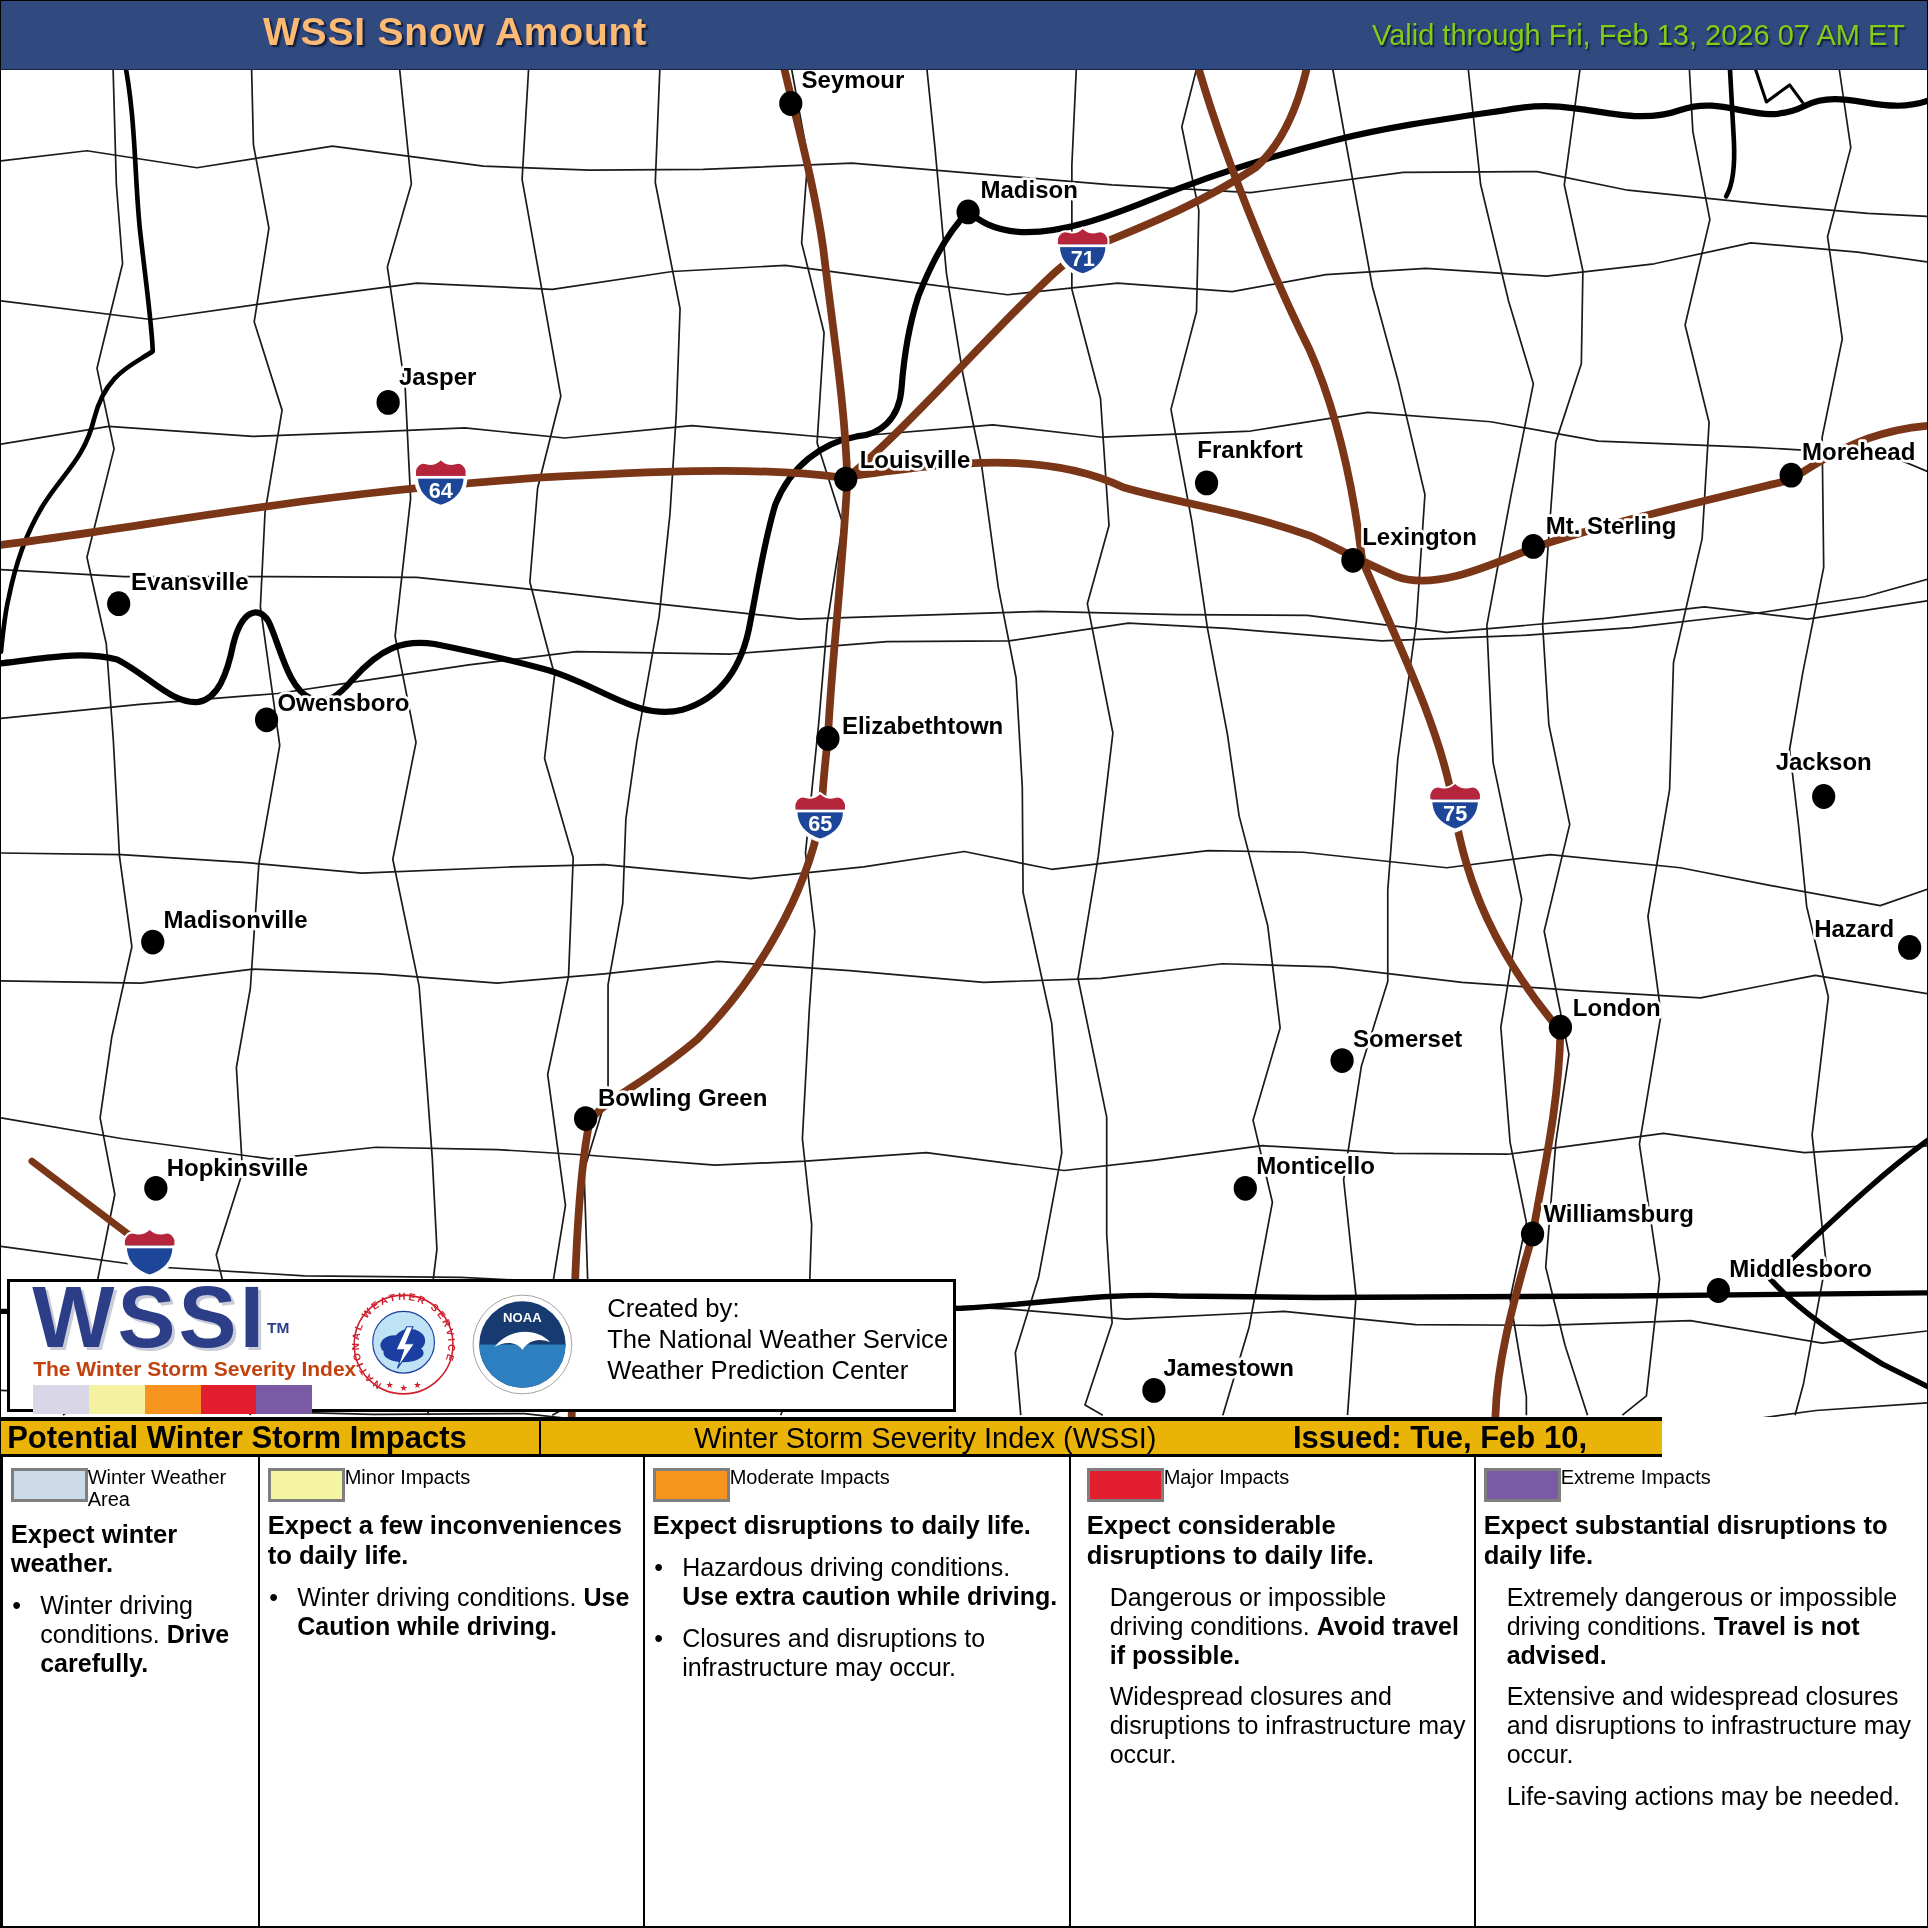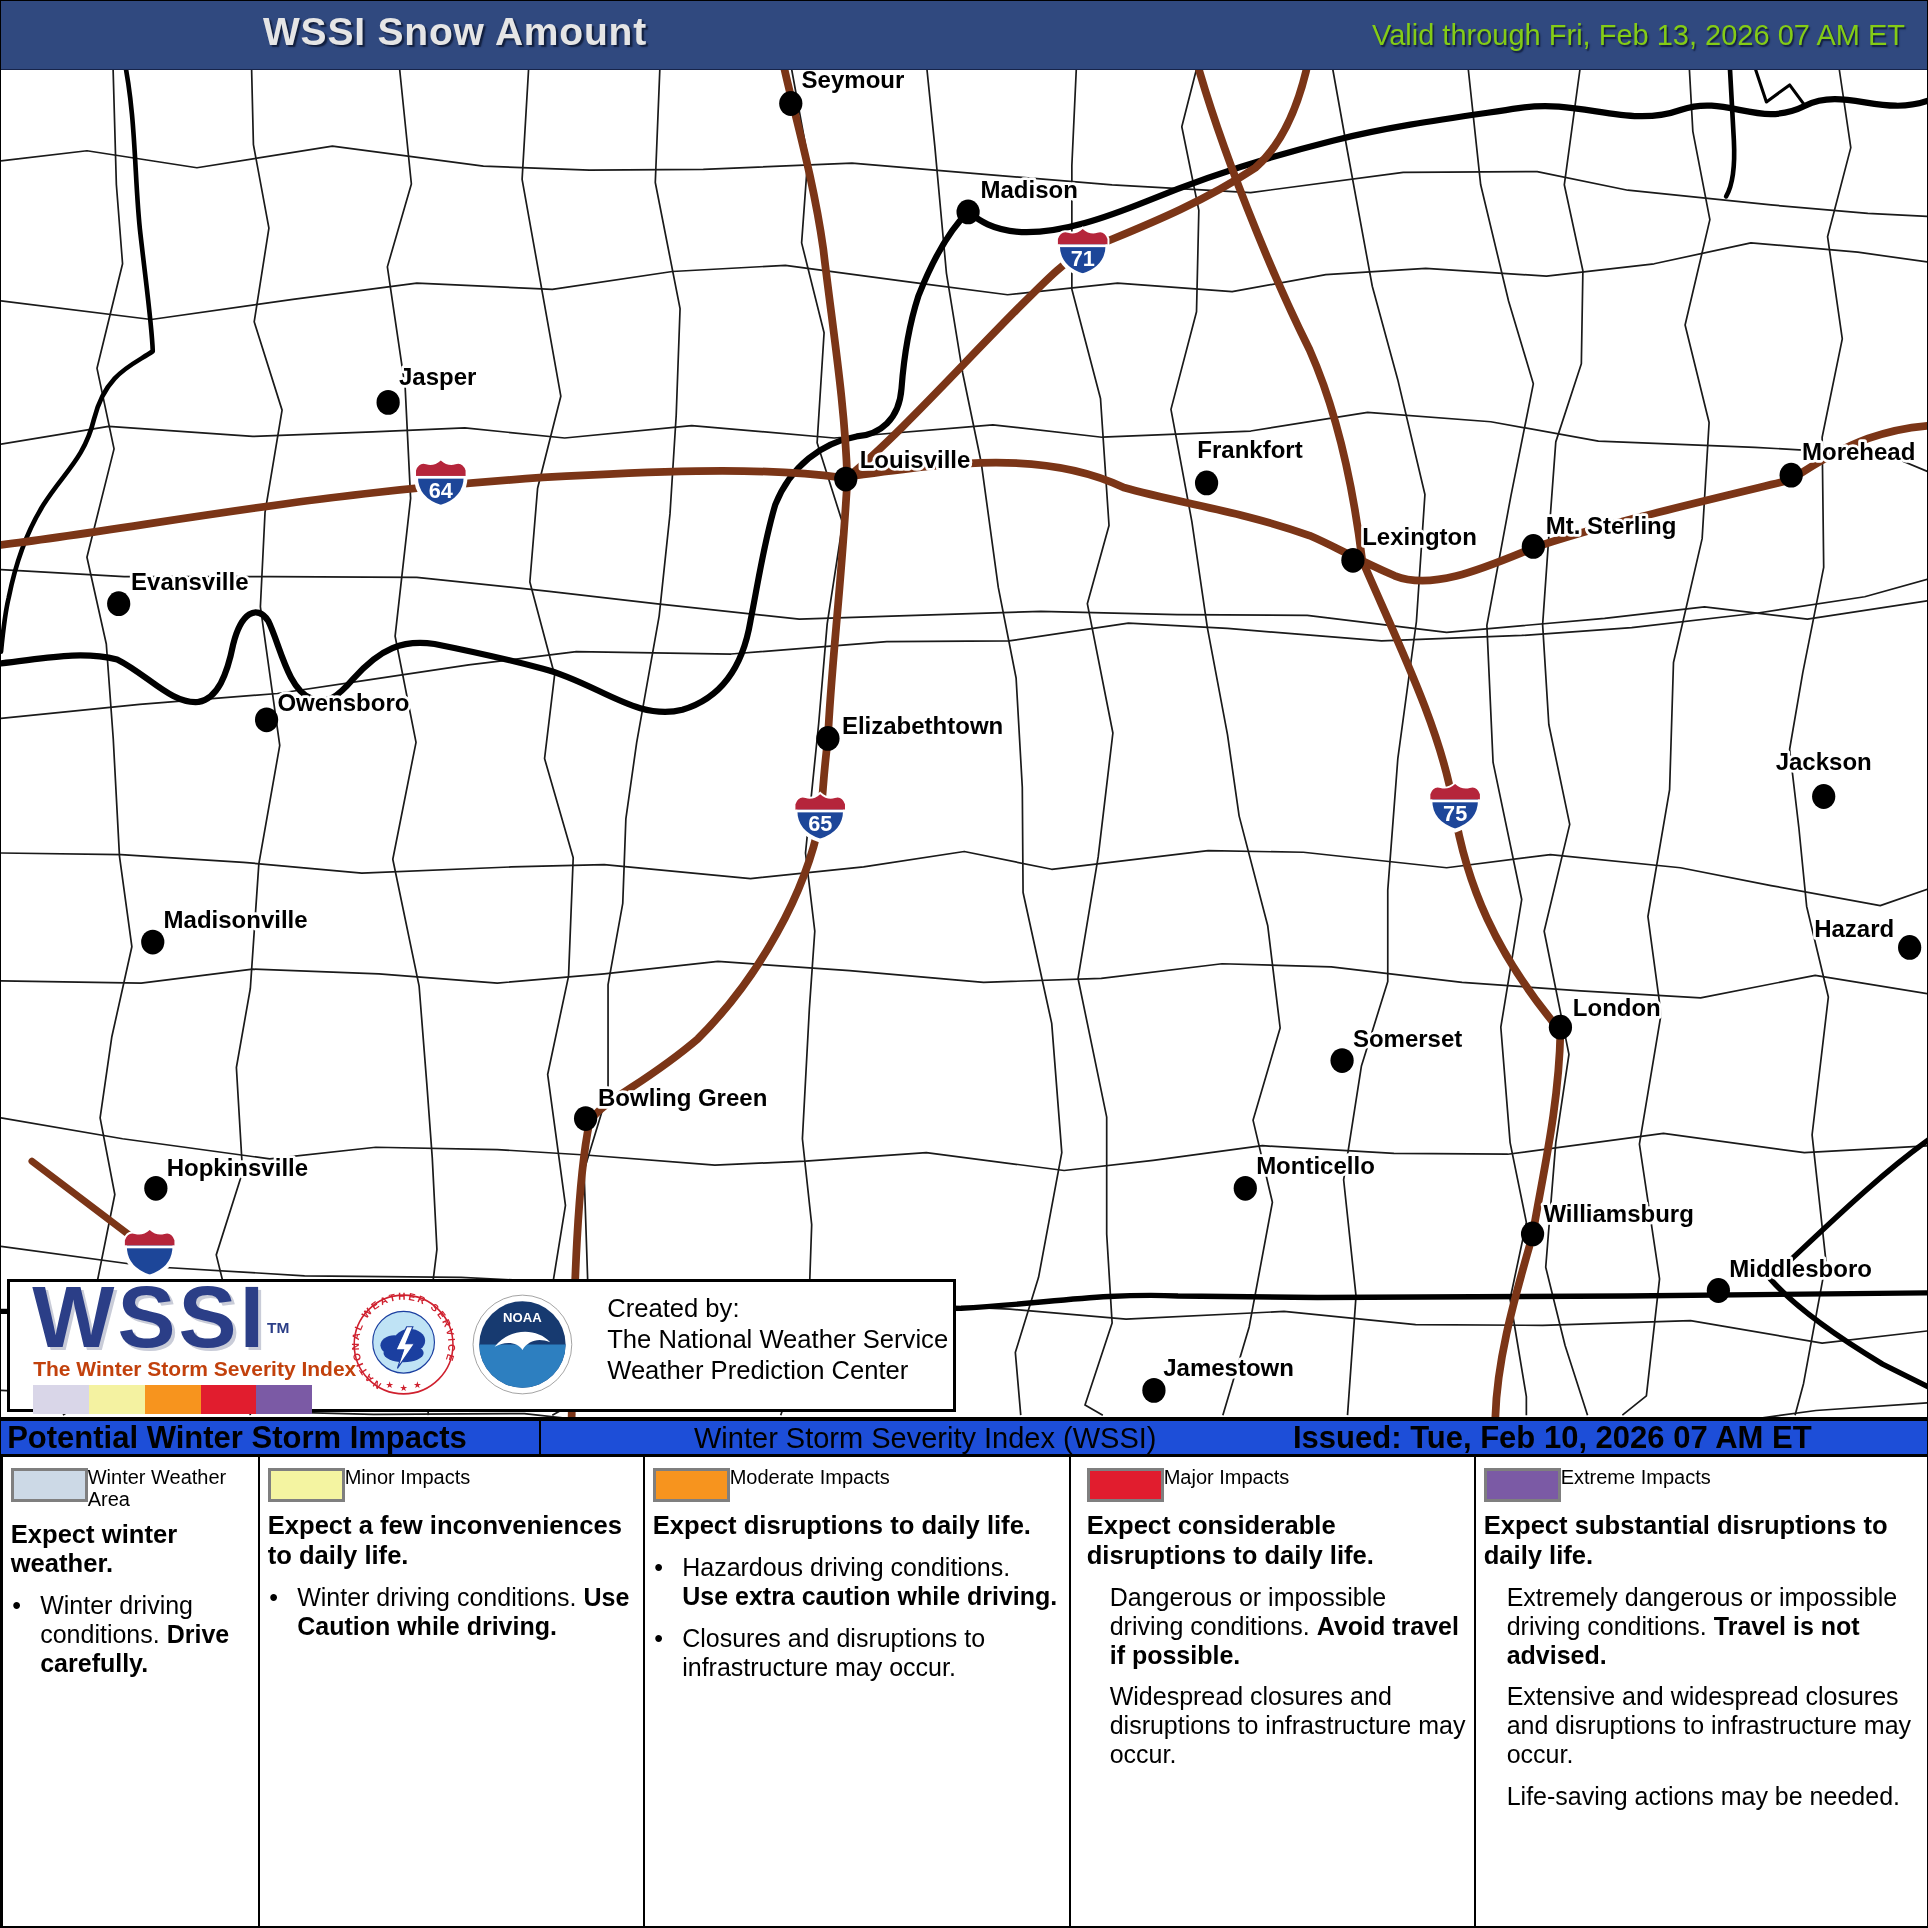"WSSI Snow Amount" .header-title { color: #e5e5e5 -> #fdba74 }
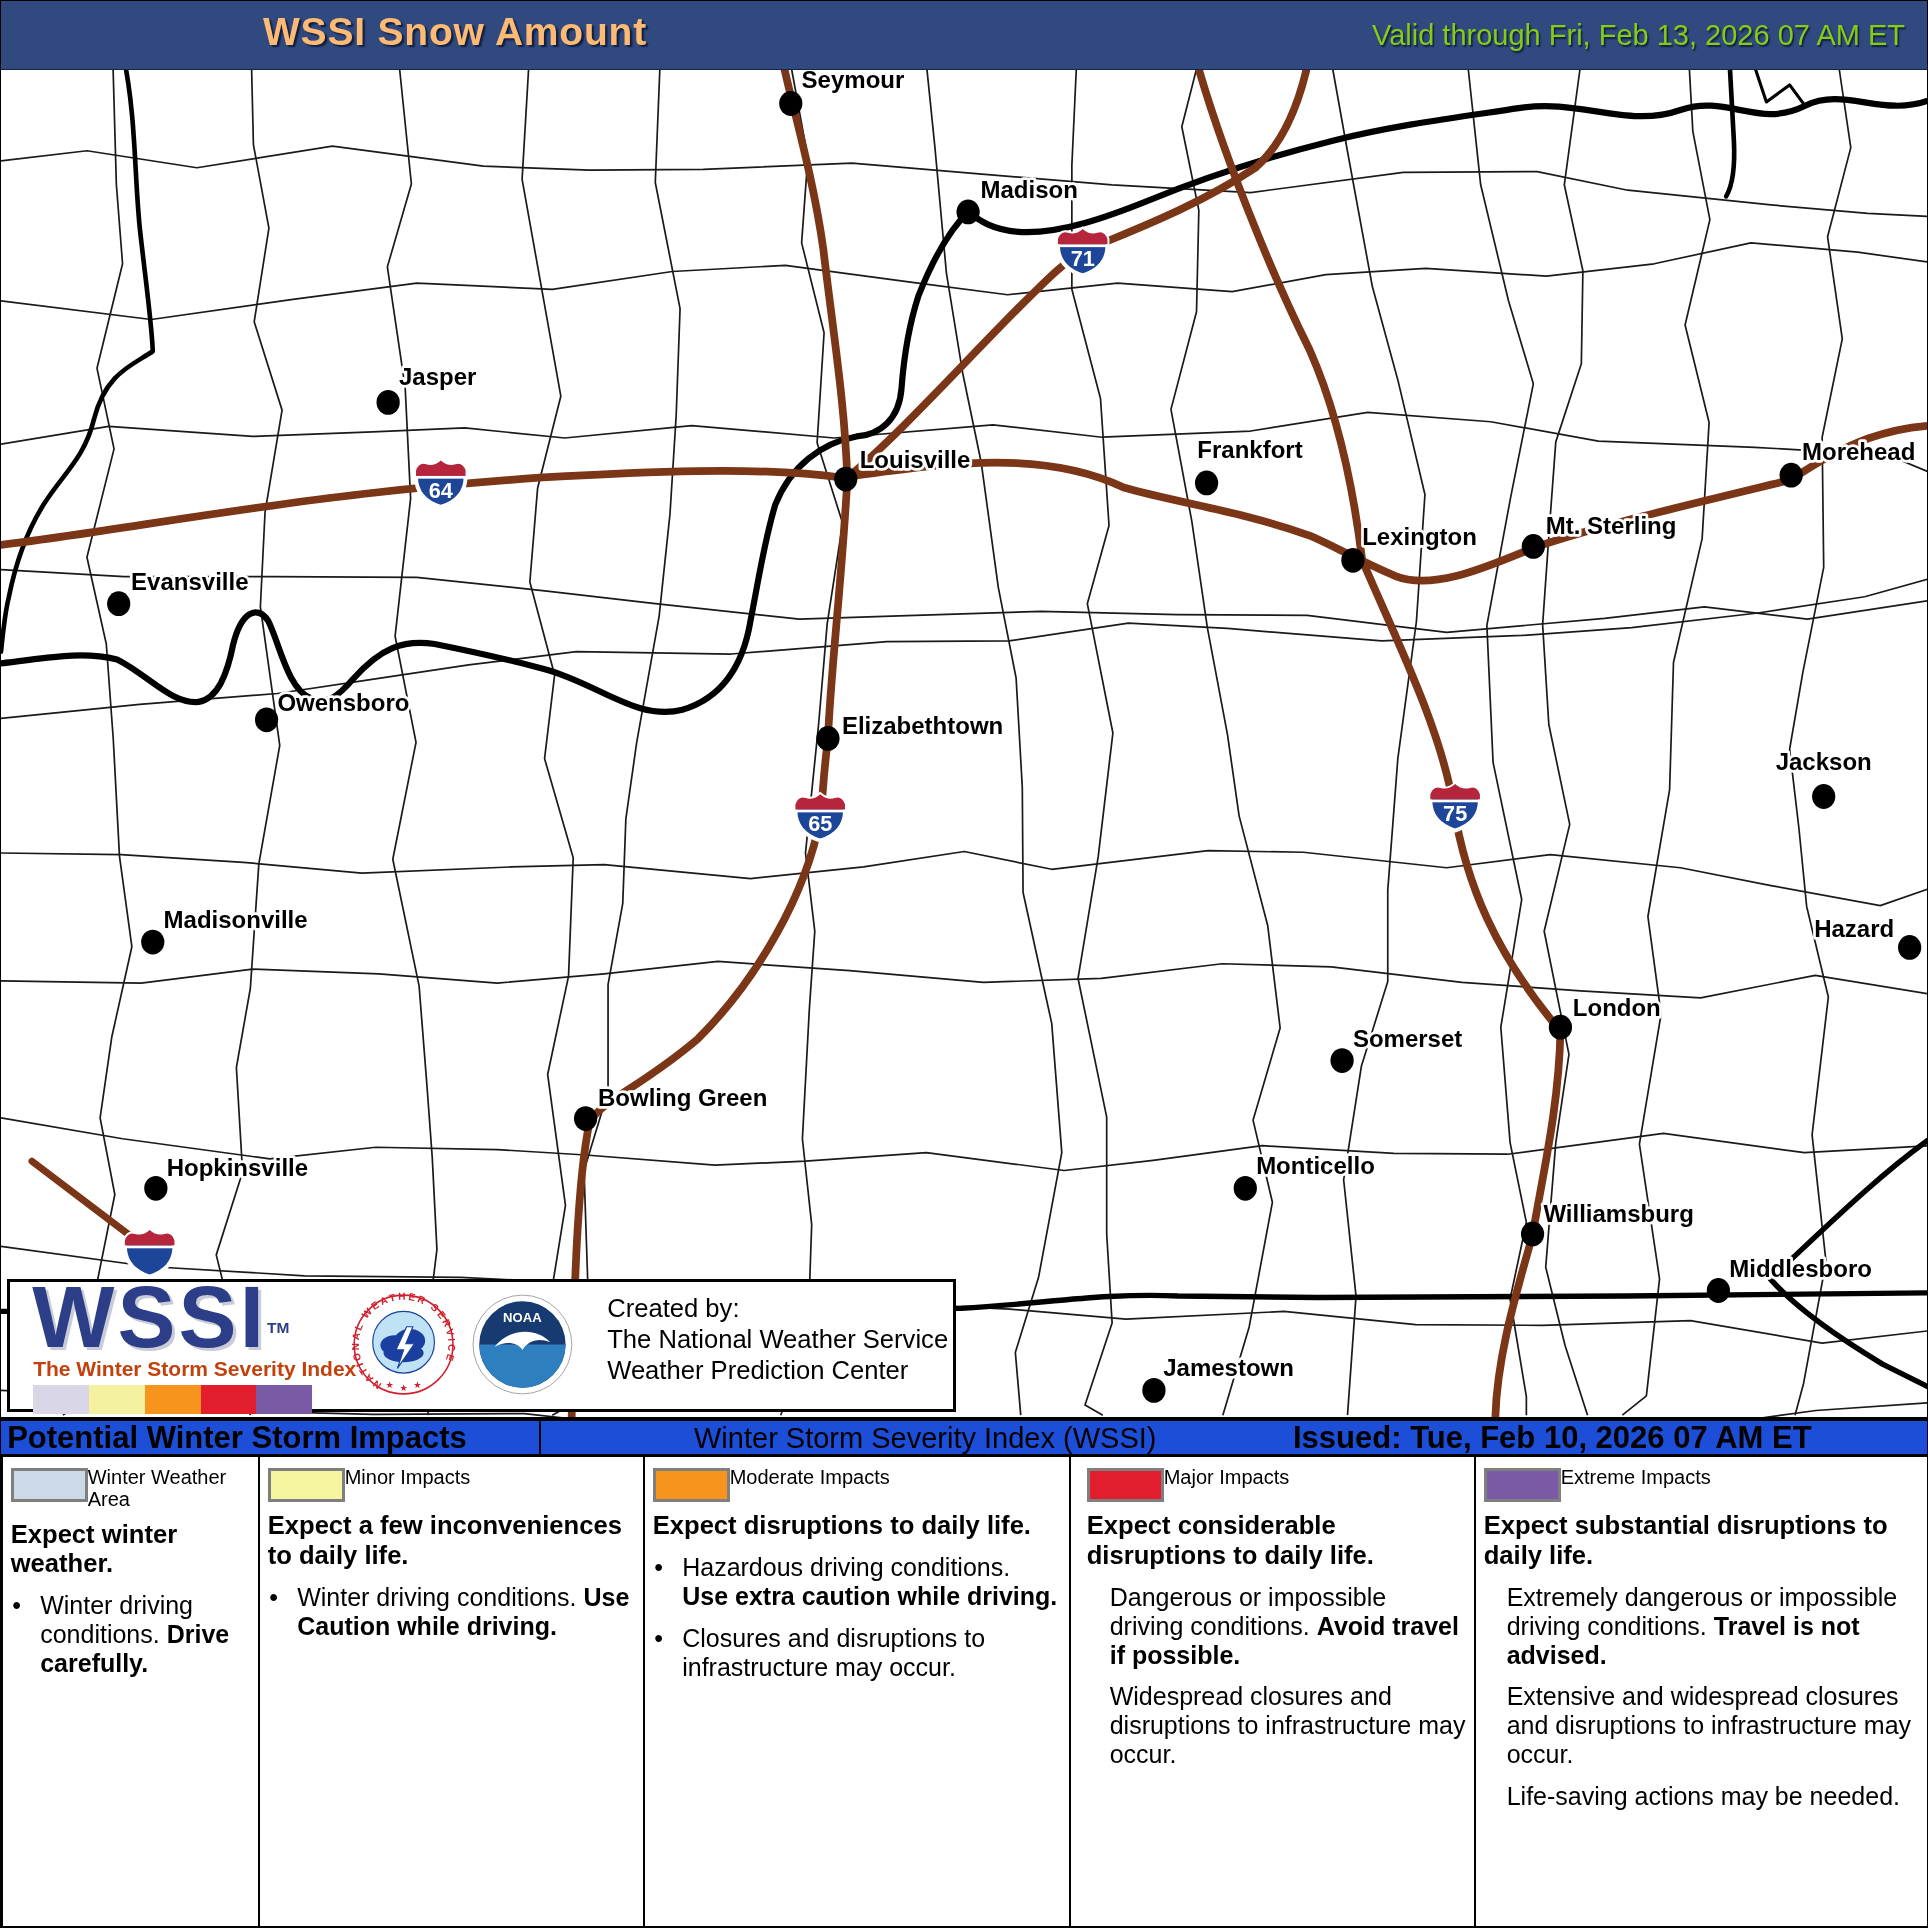"Potential Winter Storm Impacts" .bar { background: #1d4ed8 -> #eab308; width: 1928px -> 1661px }
